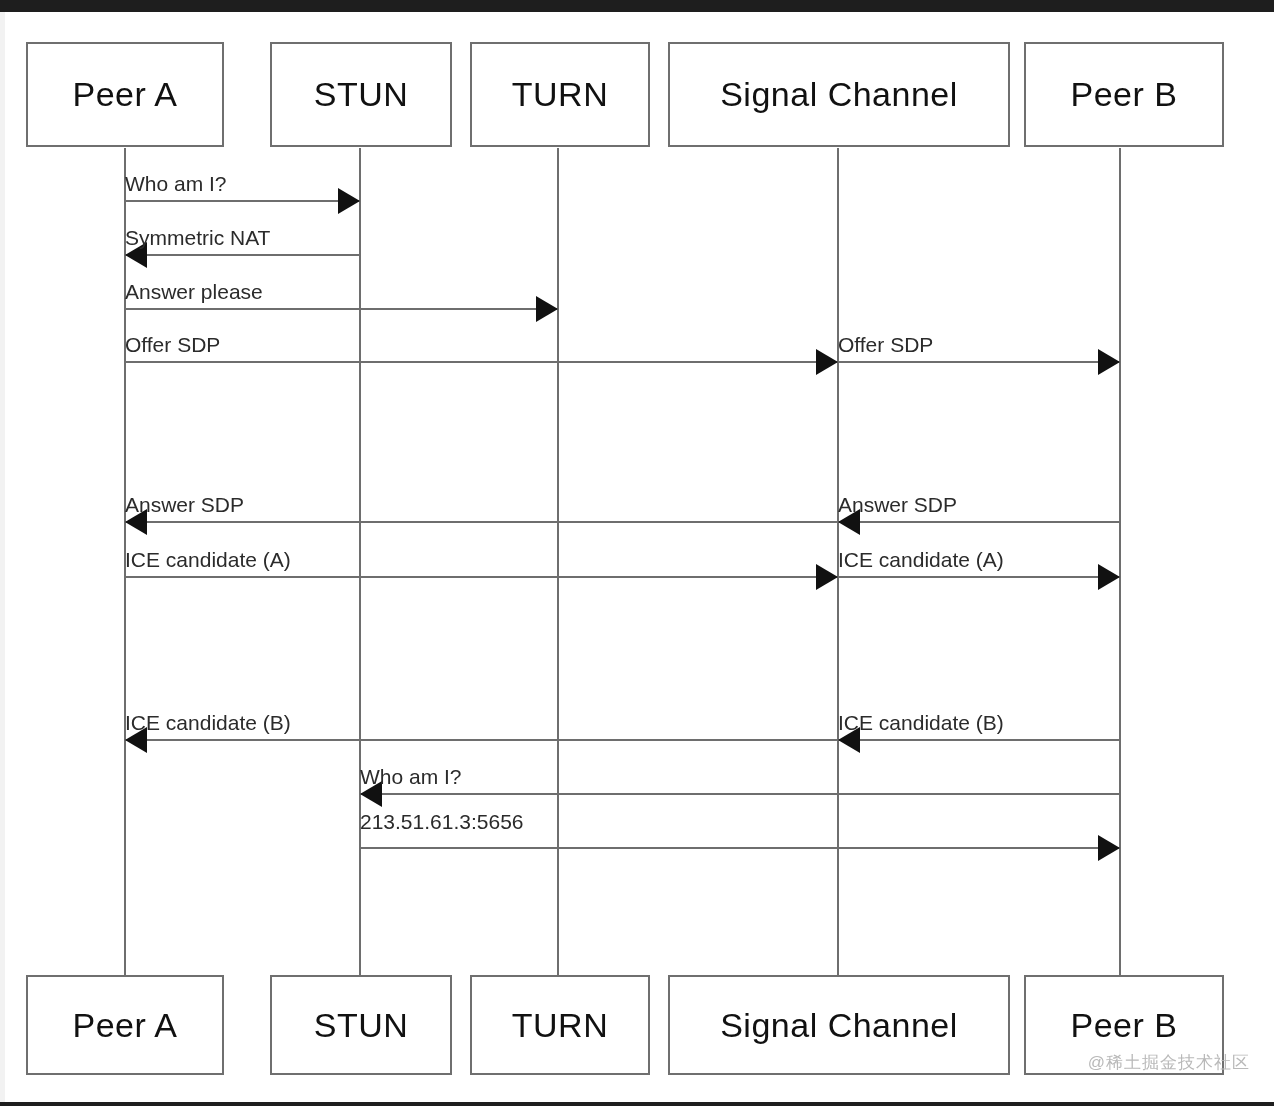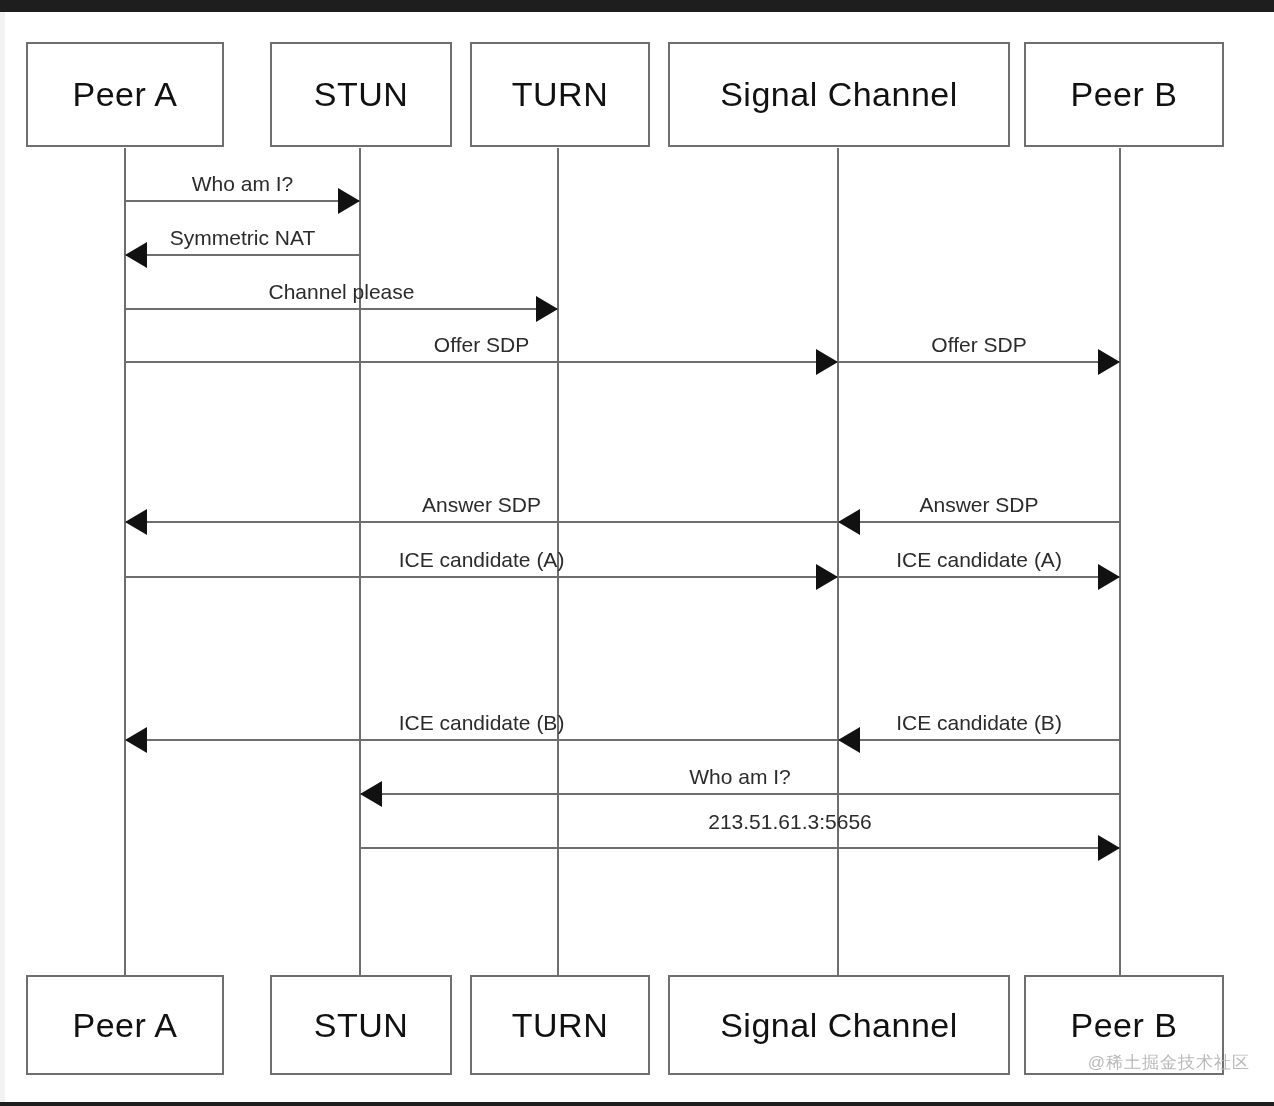"Who am I?" .msg-label { text-align: center -> left }
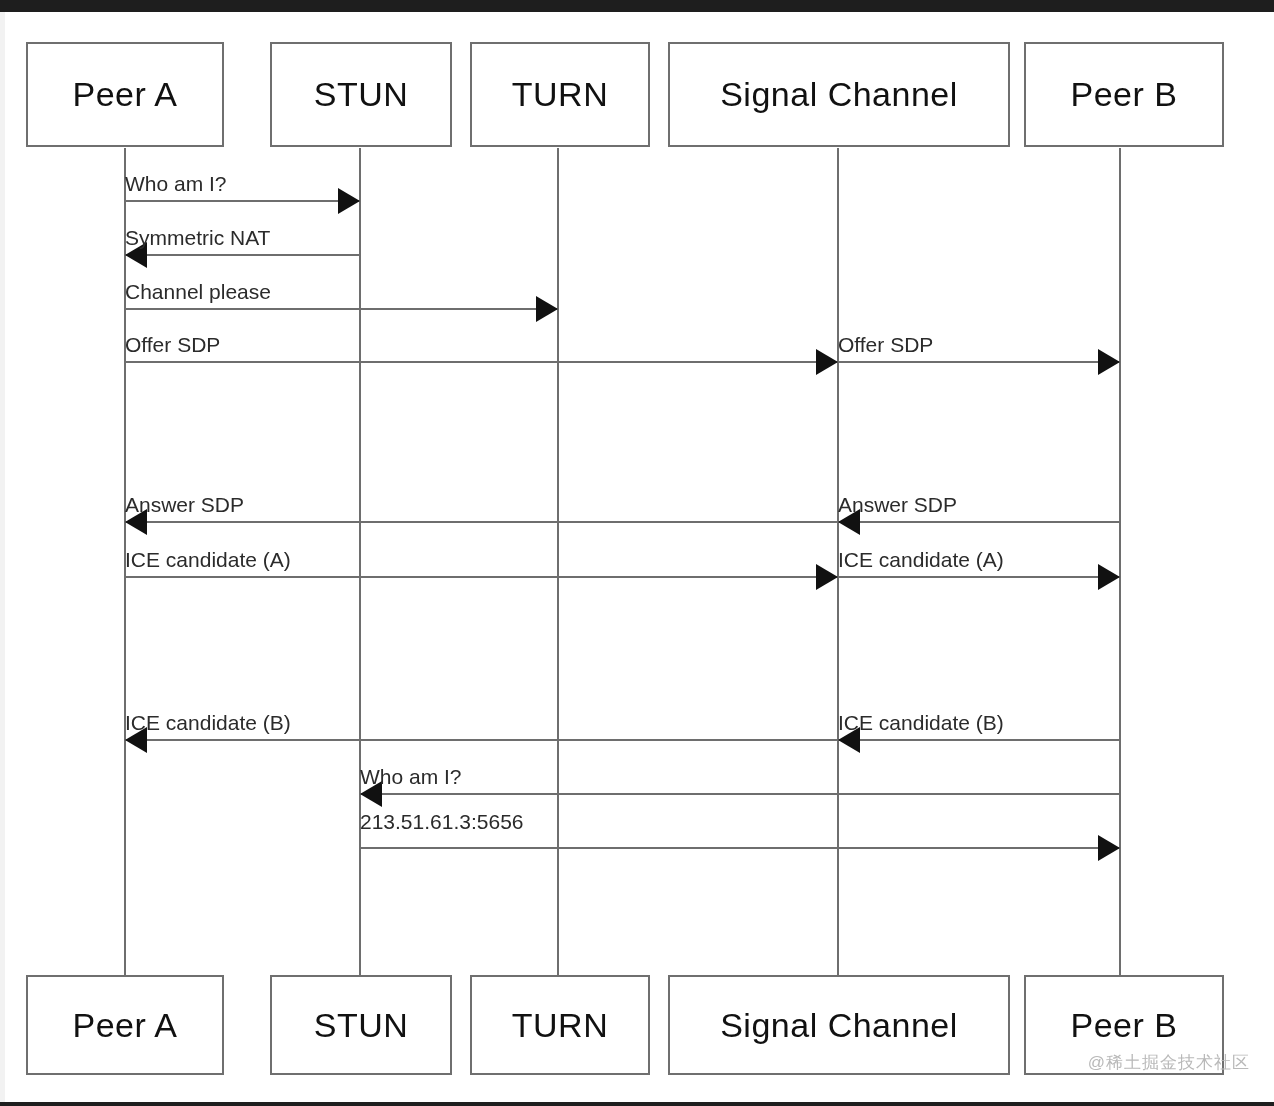"Channel please" div.msg-label { text: Channel -> Answer }
